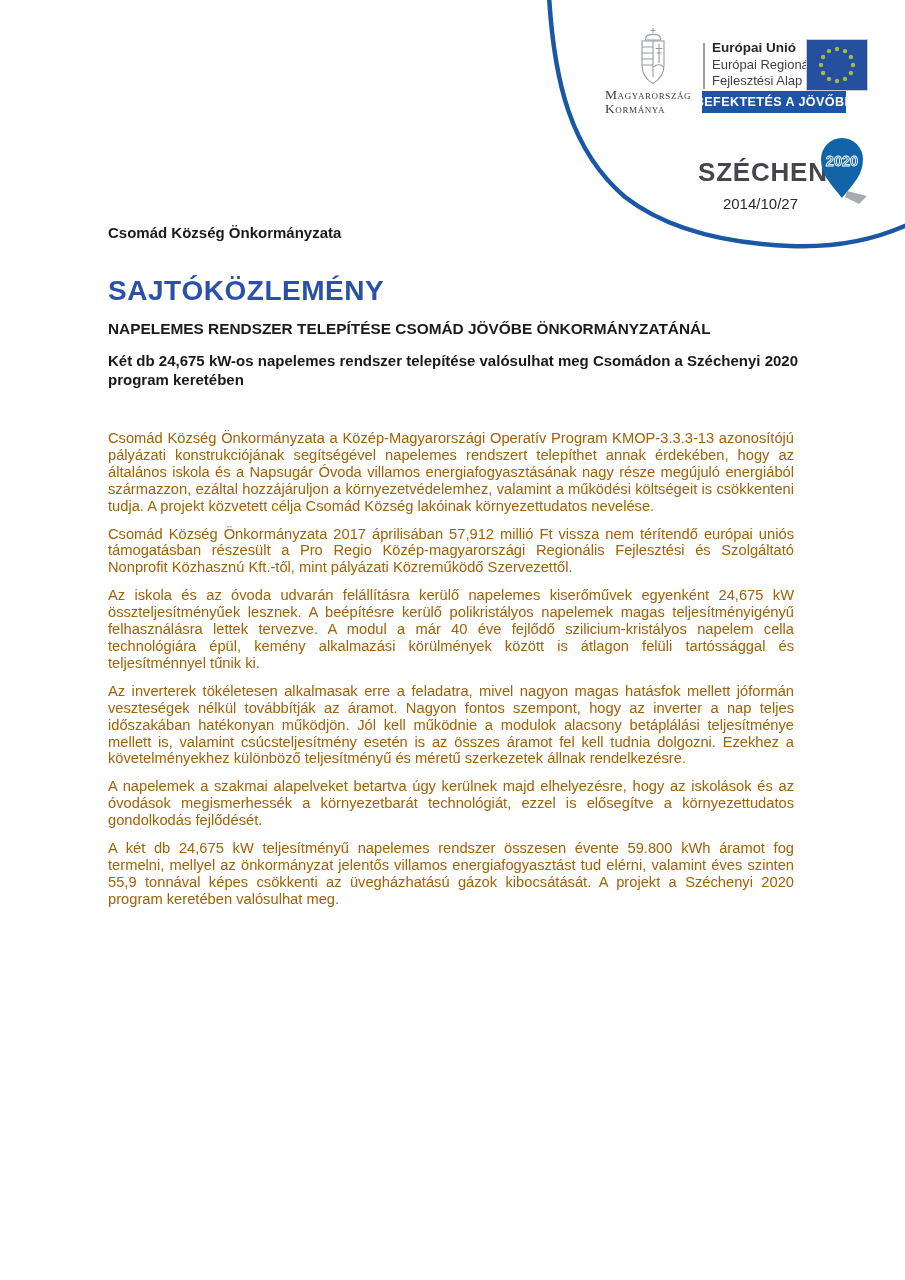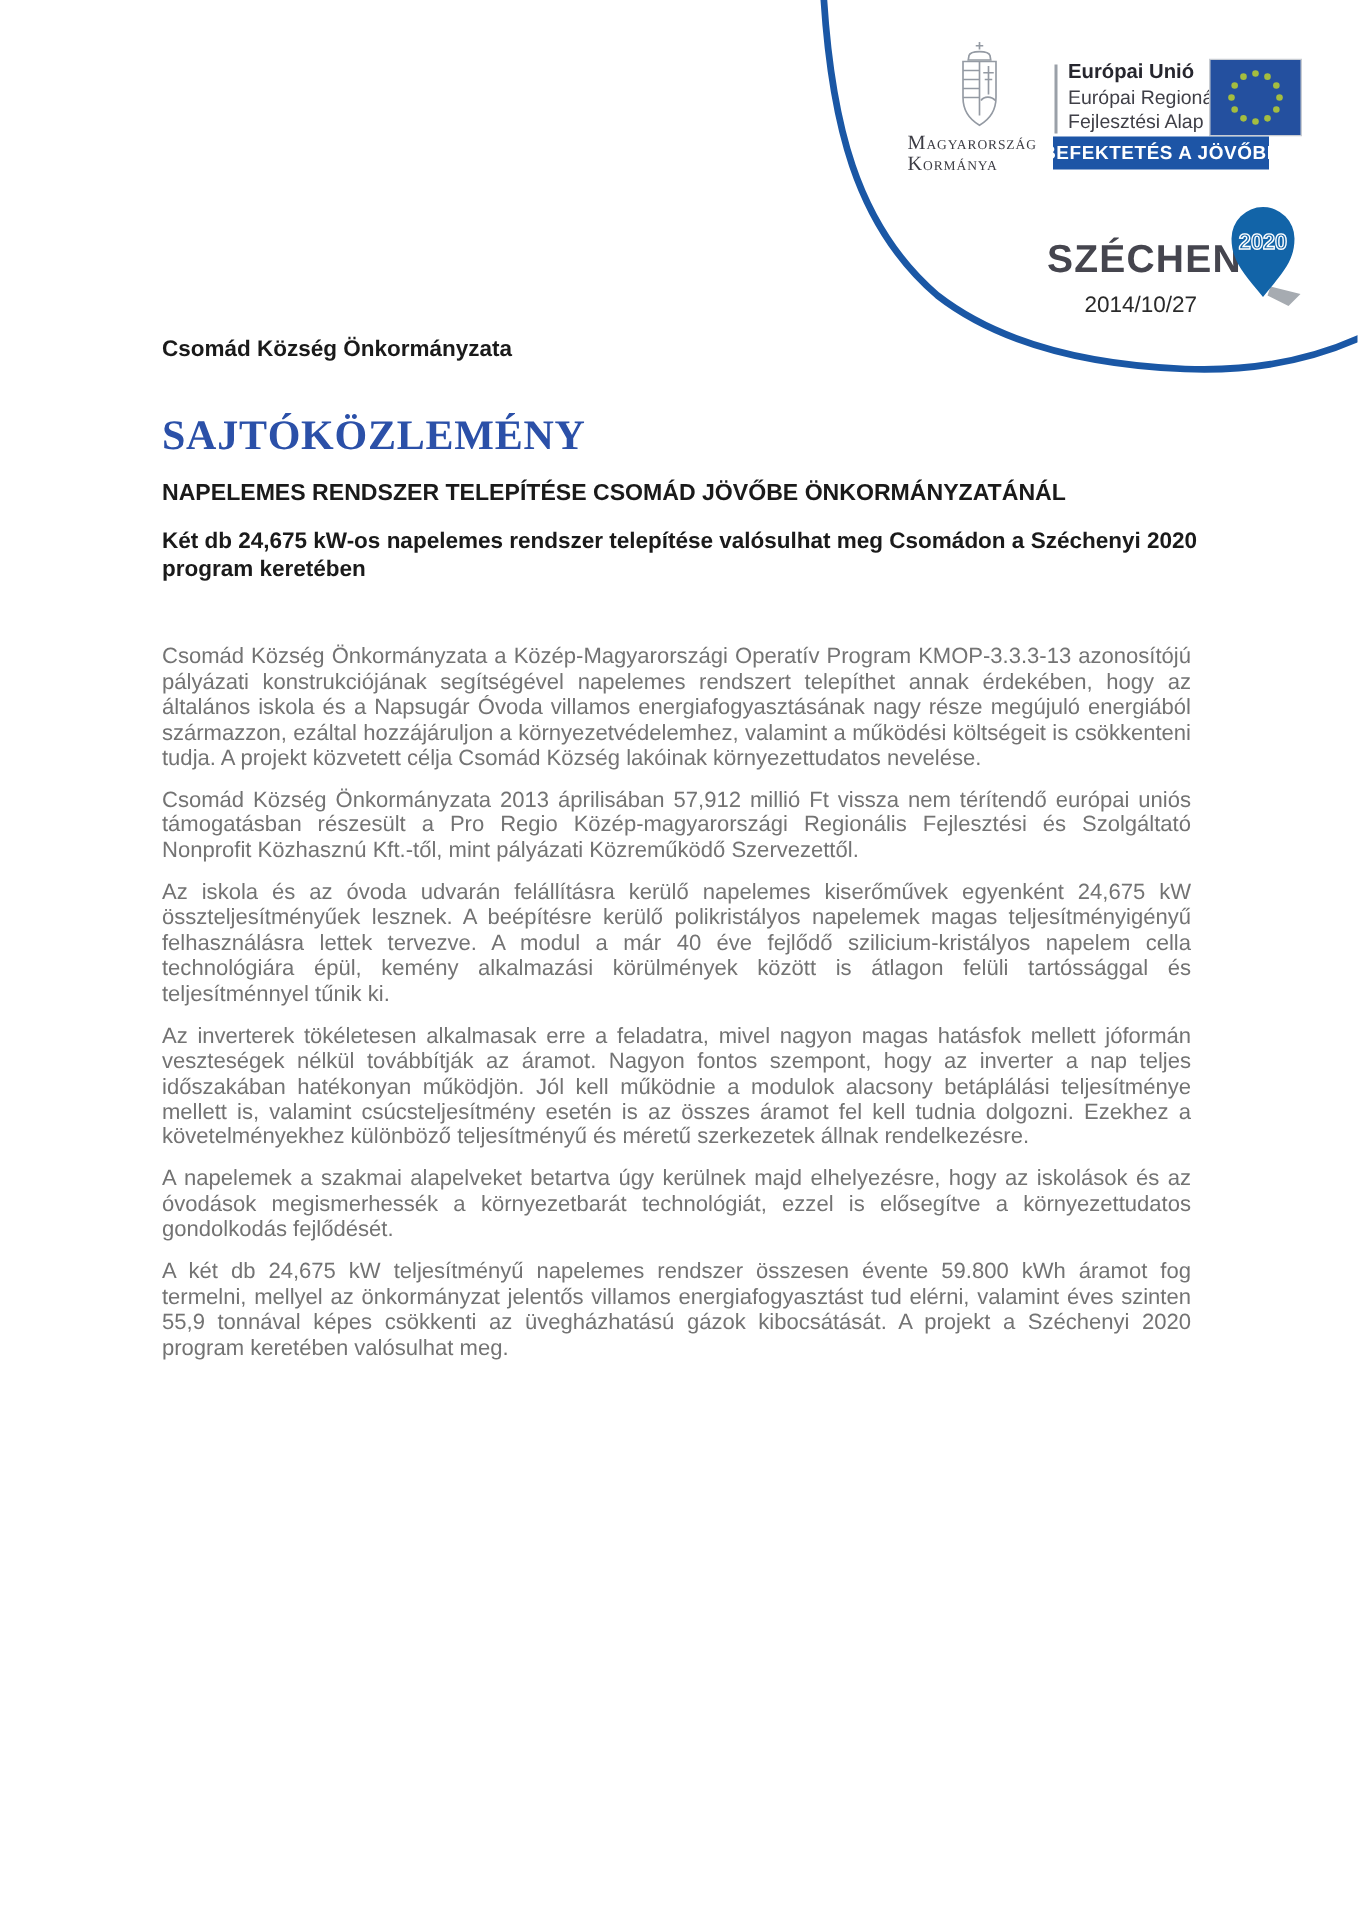"SAJTÓKÖZLEMÉNY" #press-title { font-family: Liberation Serif, serif -> none }
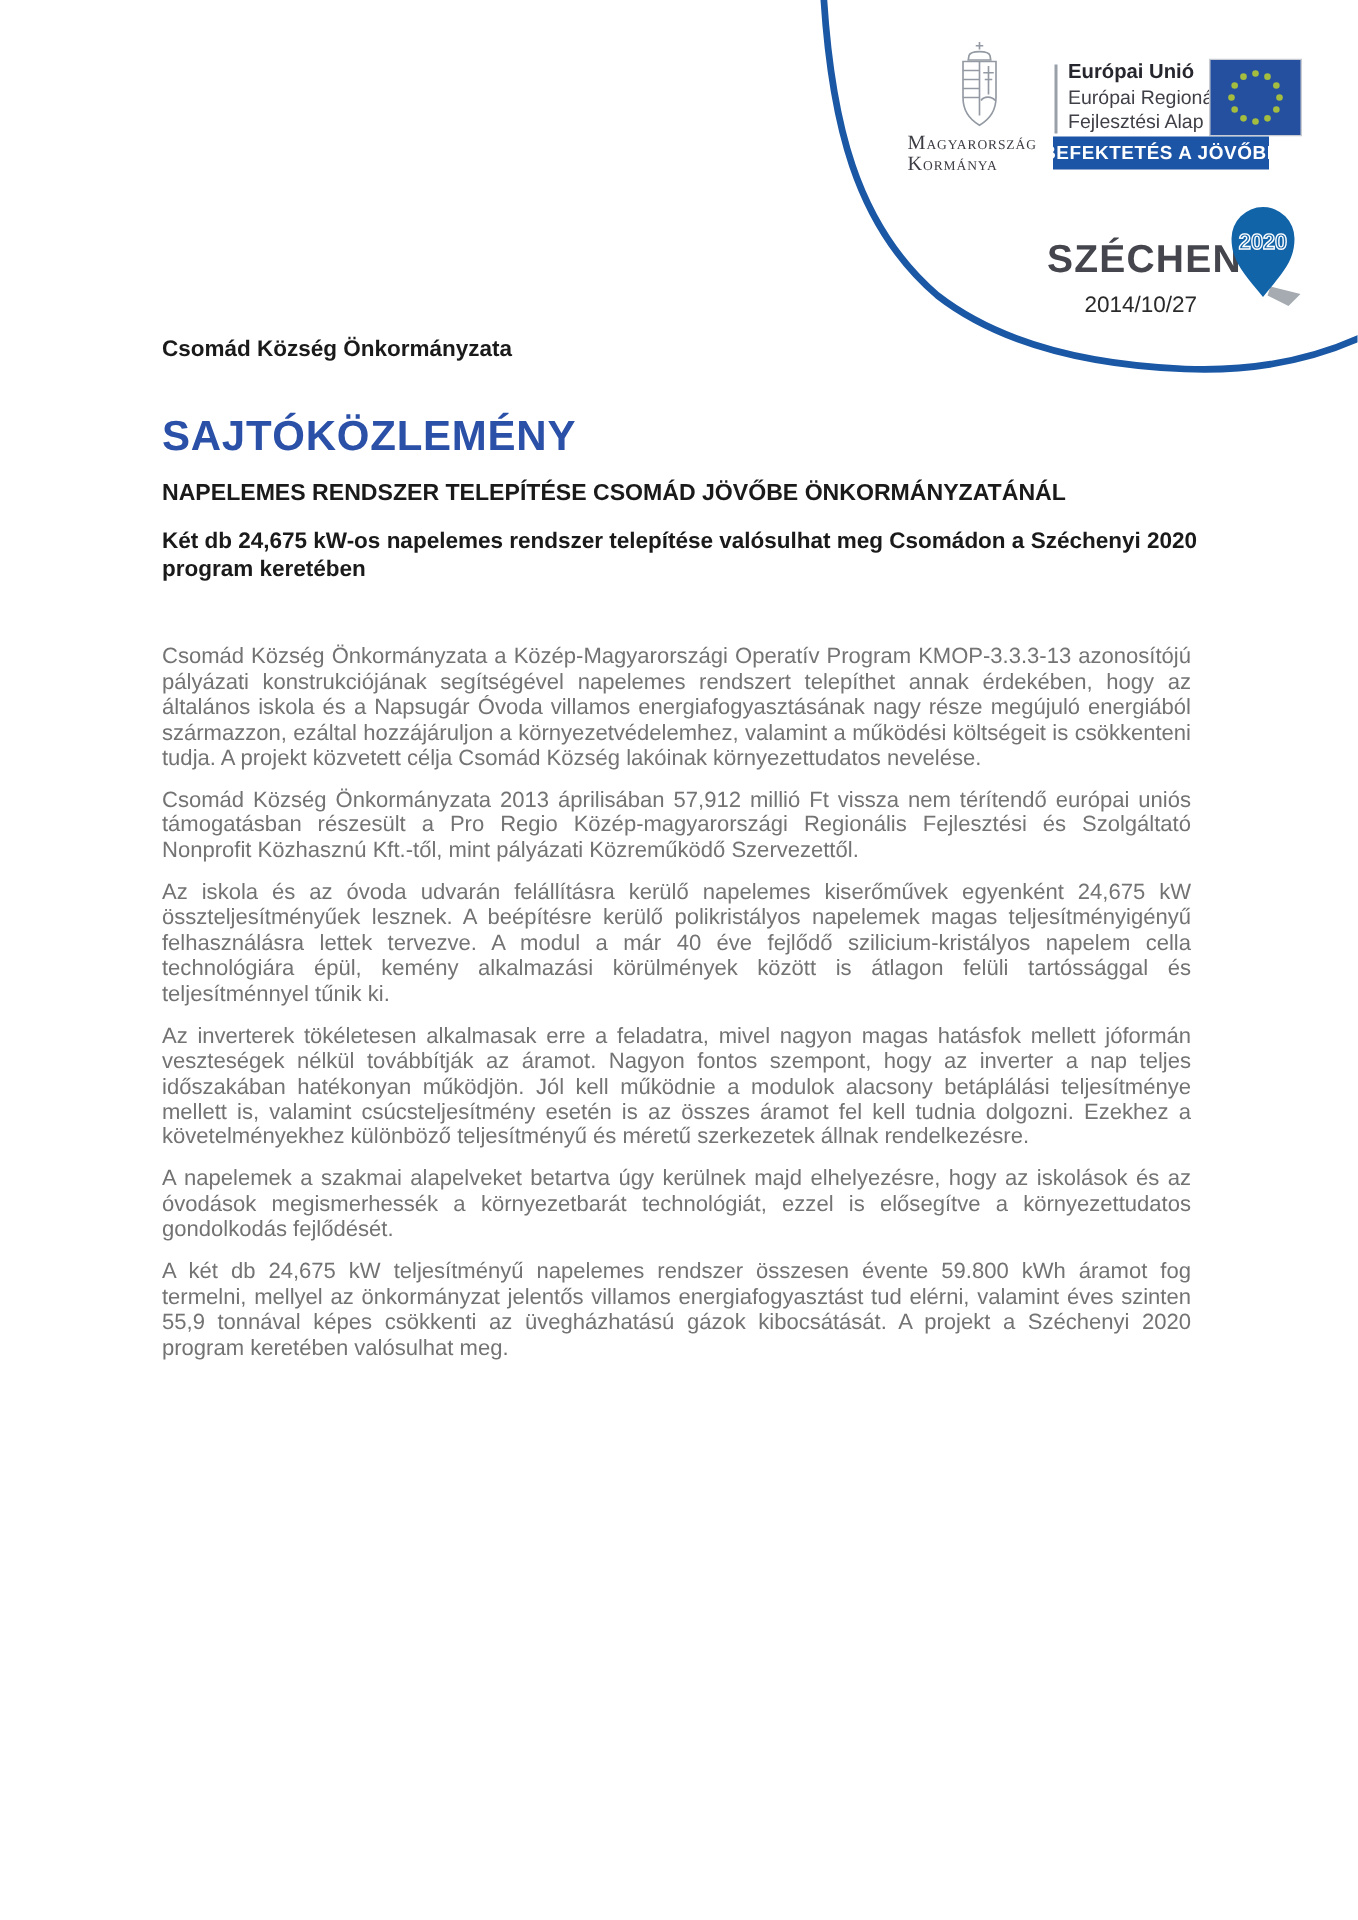"Csomád Község Önkormányzata a" #paragraphs p { color: #737373 -> #a16207 }
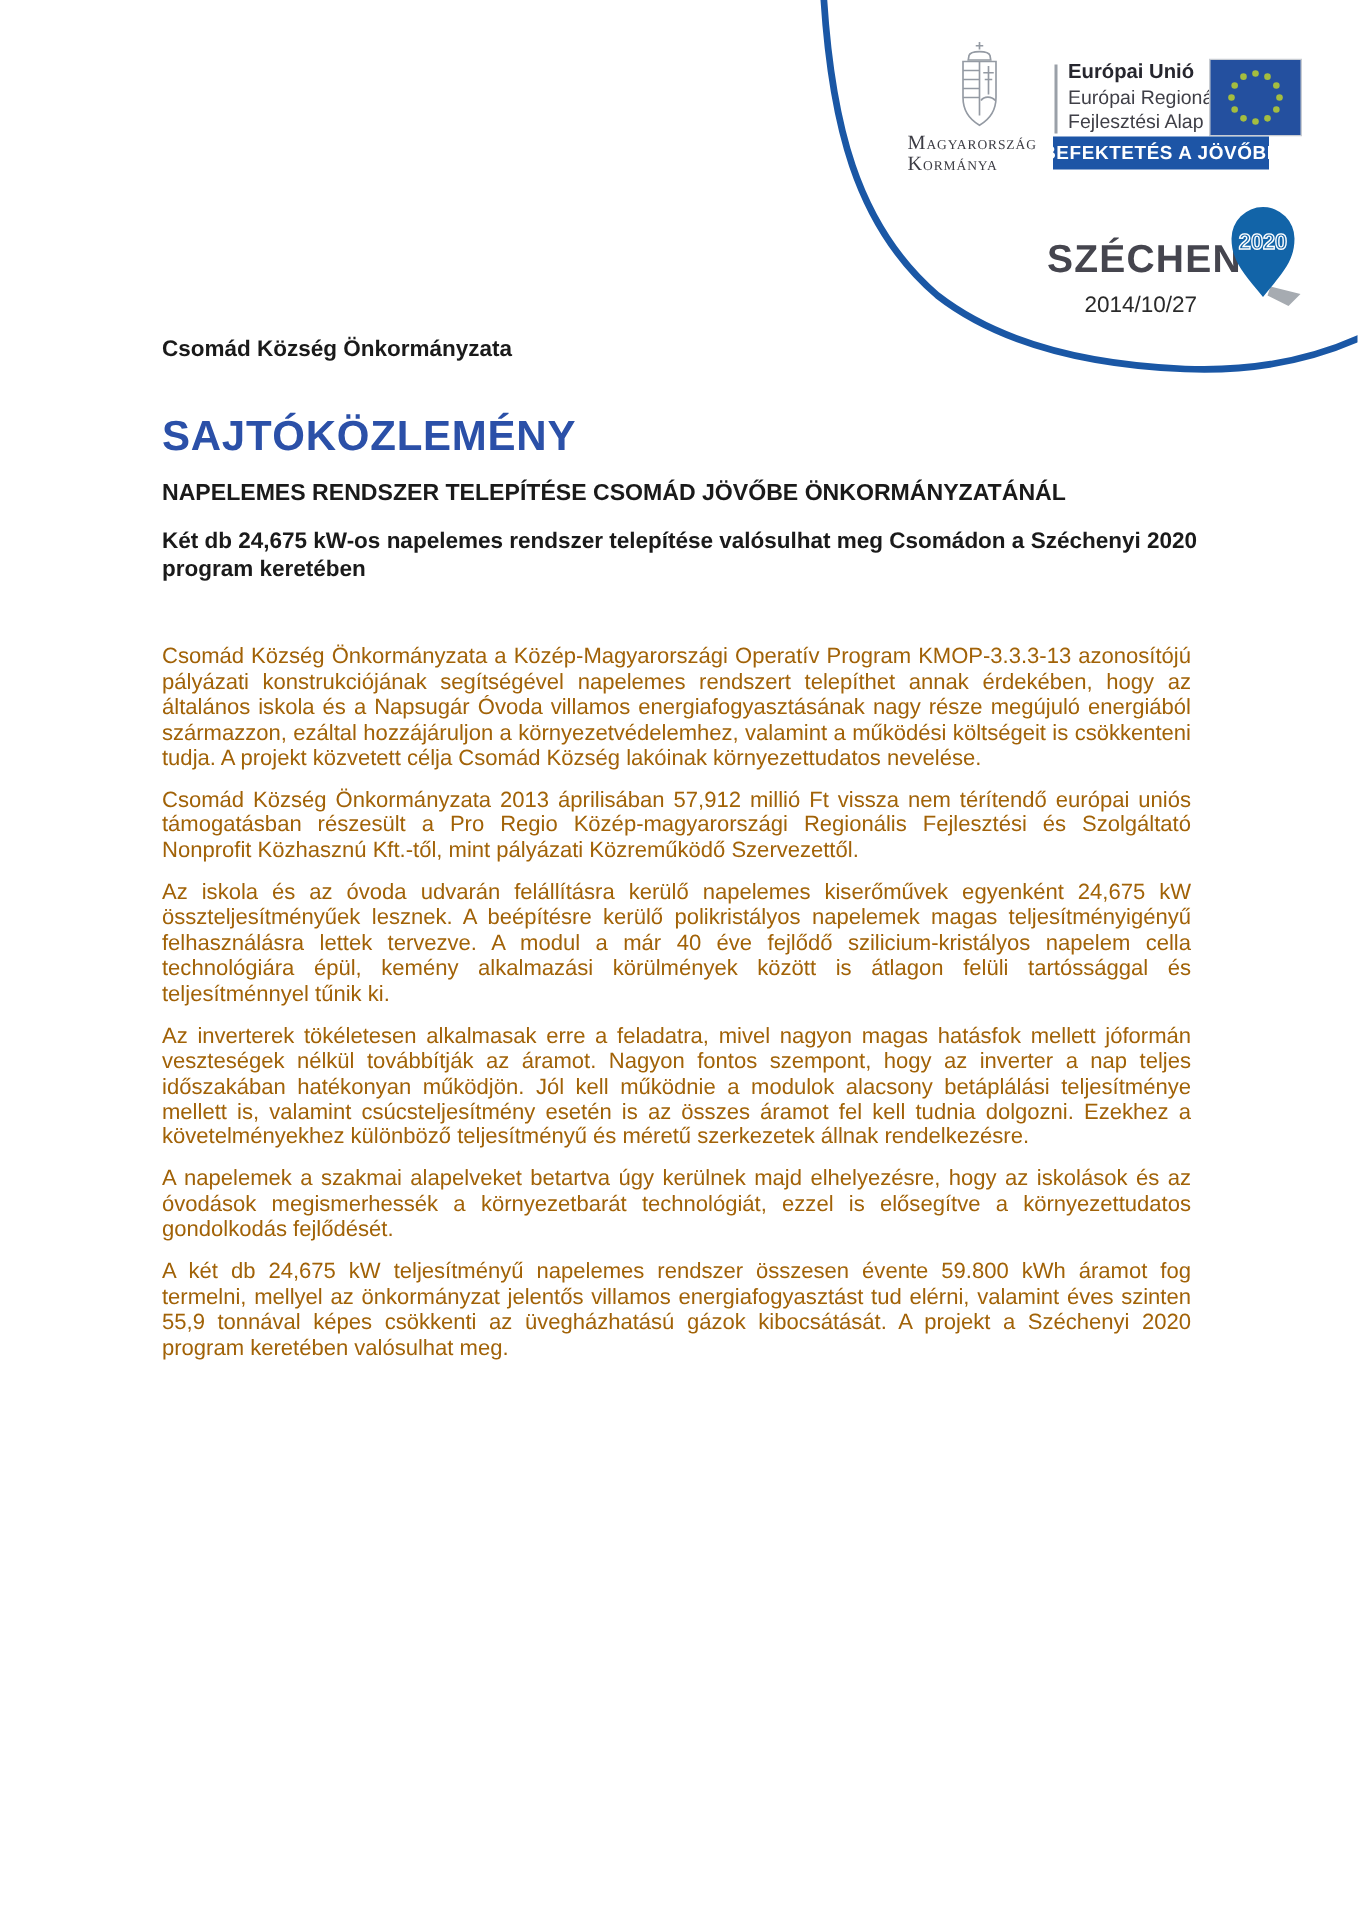"Csomád Község Önkormányzata 2013" p { text: 2013 -> 2017 }
